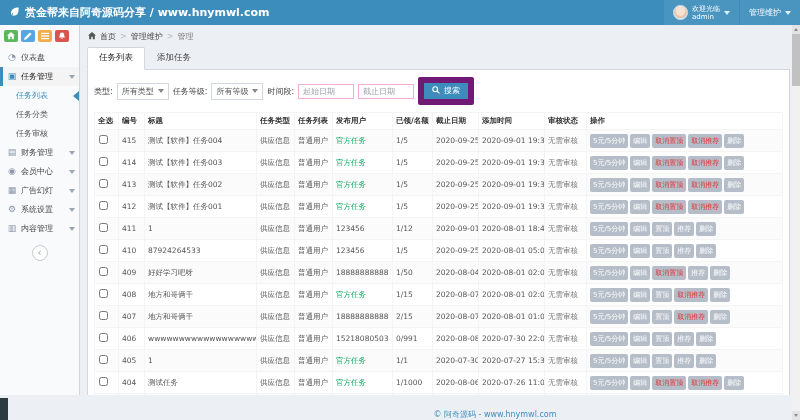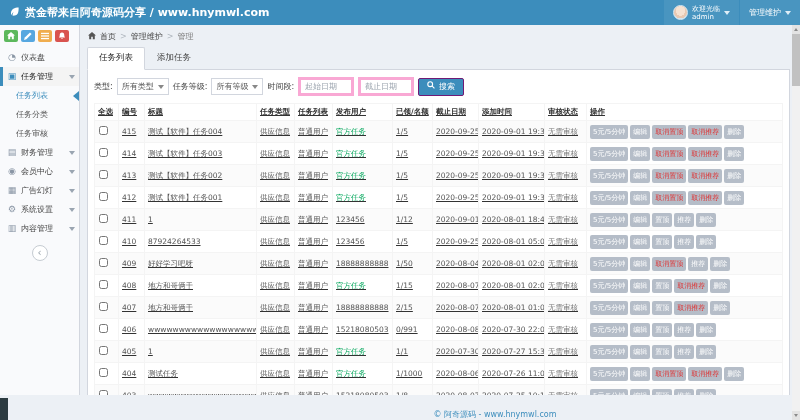"起始日期" .finput { border: 3px solid #f9a8d4 -> 1px solid #f9a8d4 }
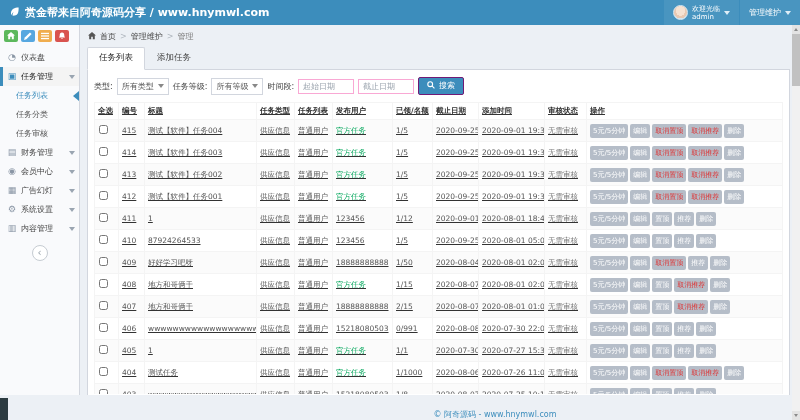"搜索" .search-btn { border: 1px solid #701a75 -> 6px solid #701a75 }
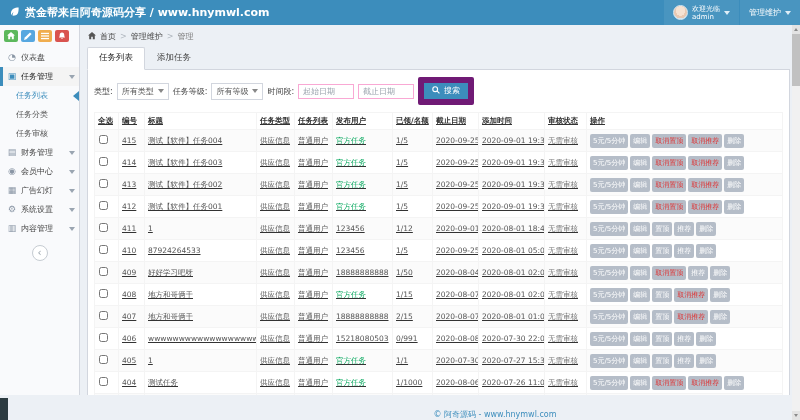"全选" .table-wrap { text-decoration: underline -> none }
